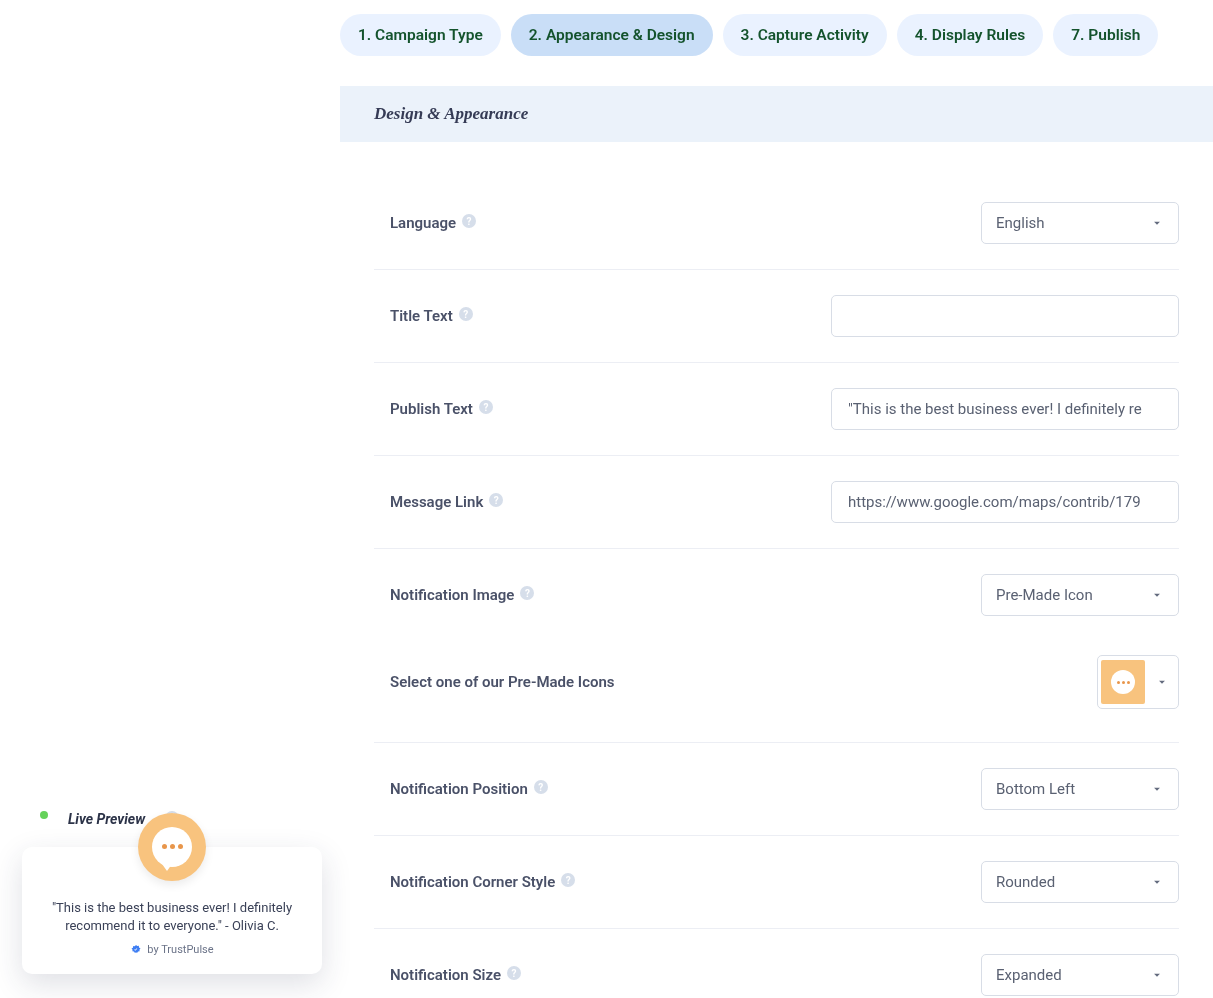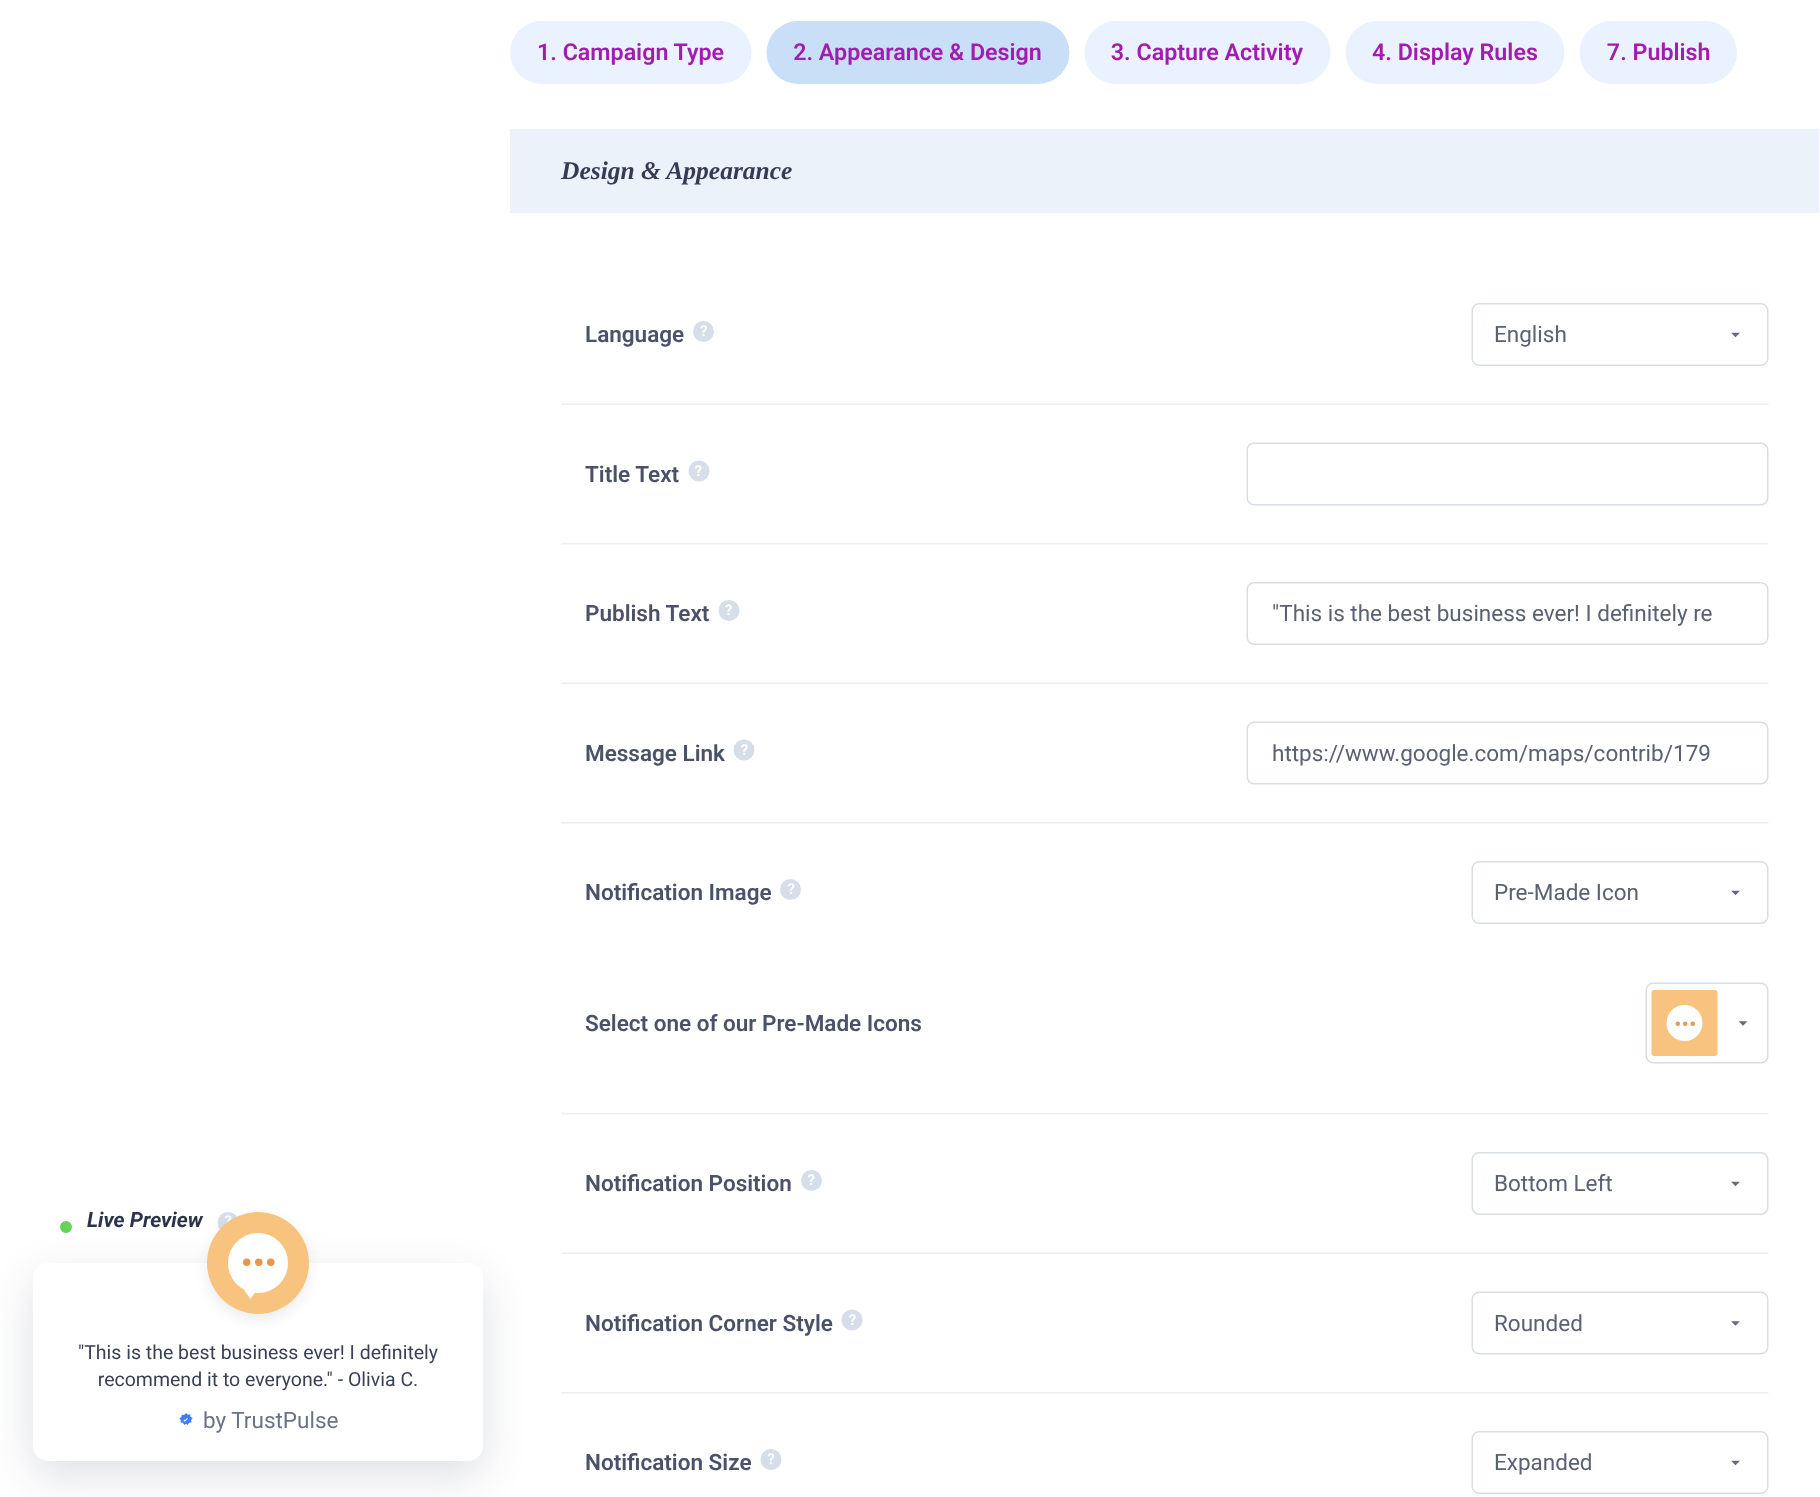"1. Campaign Type" .step { color: #a21caf -> #14532d }
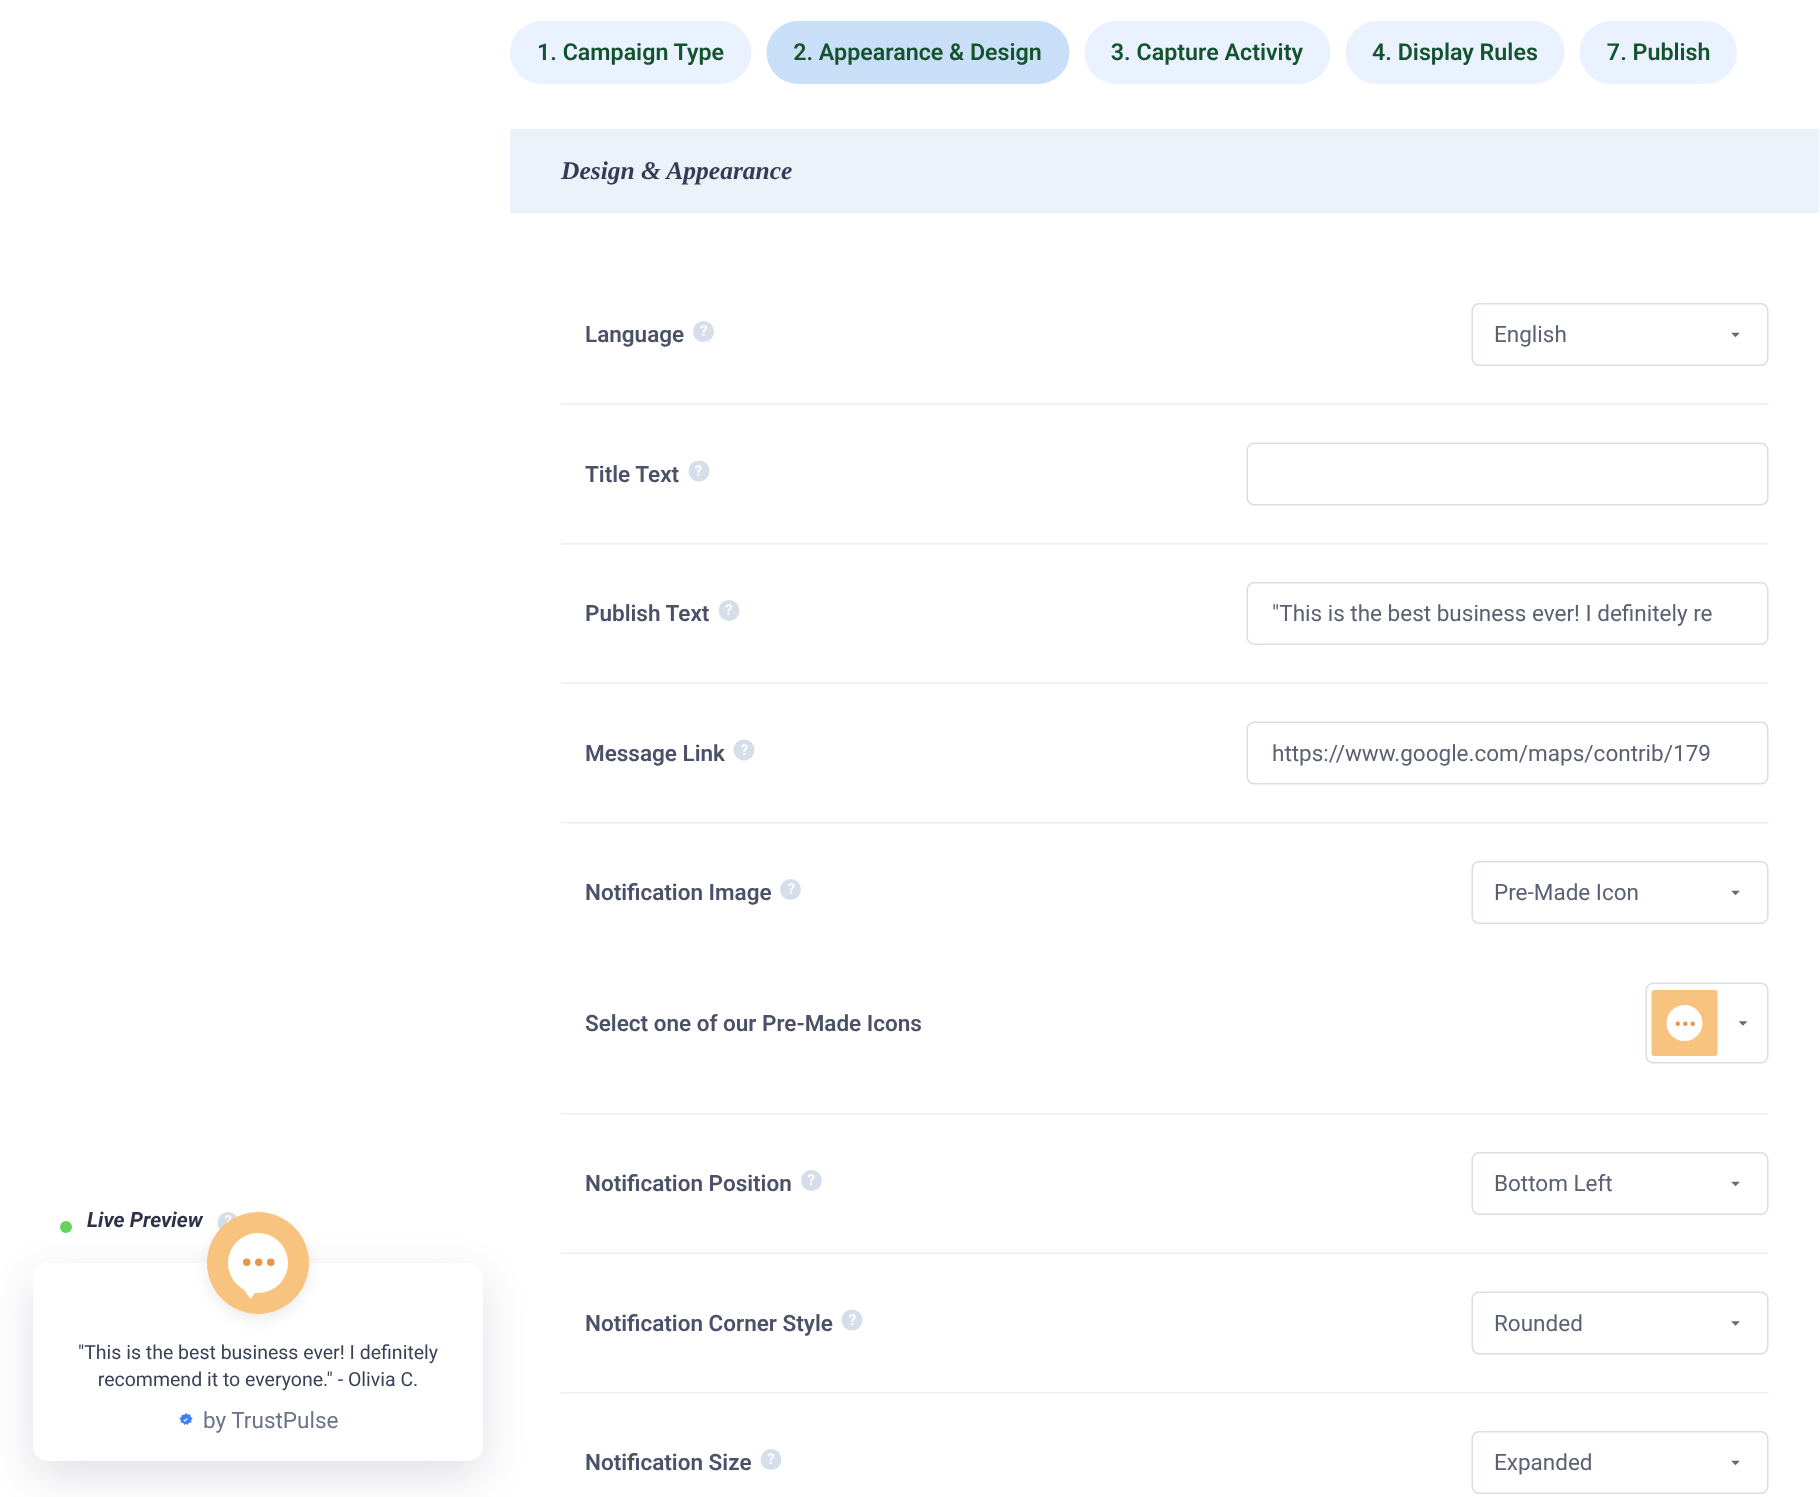"Live Preview" .preview-title { align-items: flex-end -> flex-start; gap: 10px -> 20px }
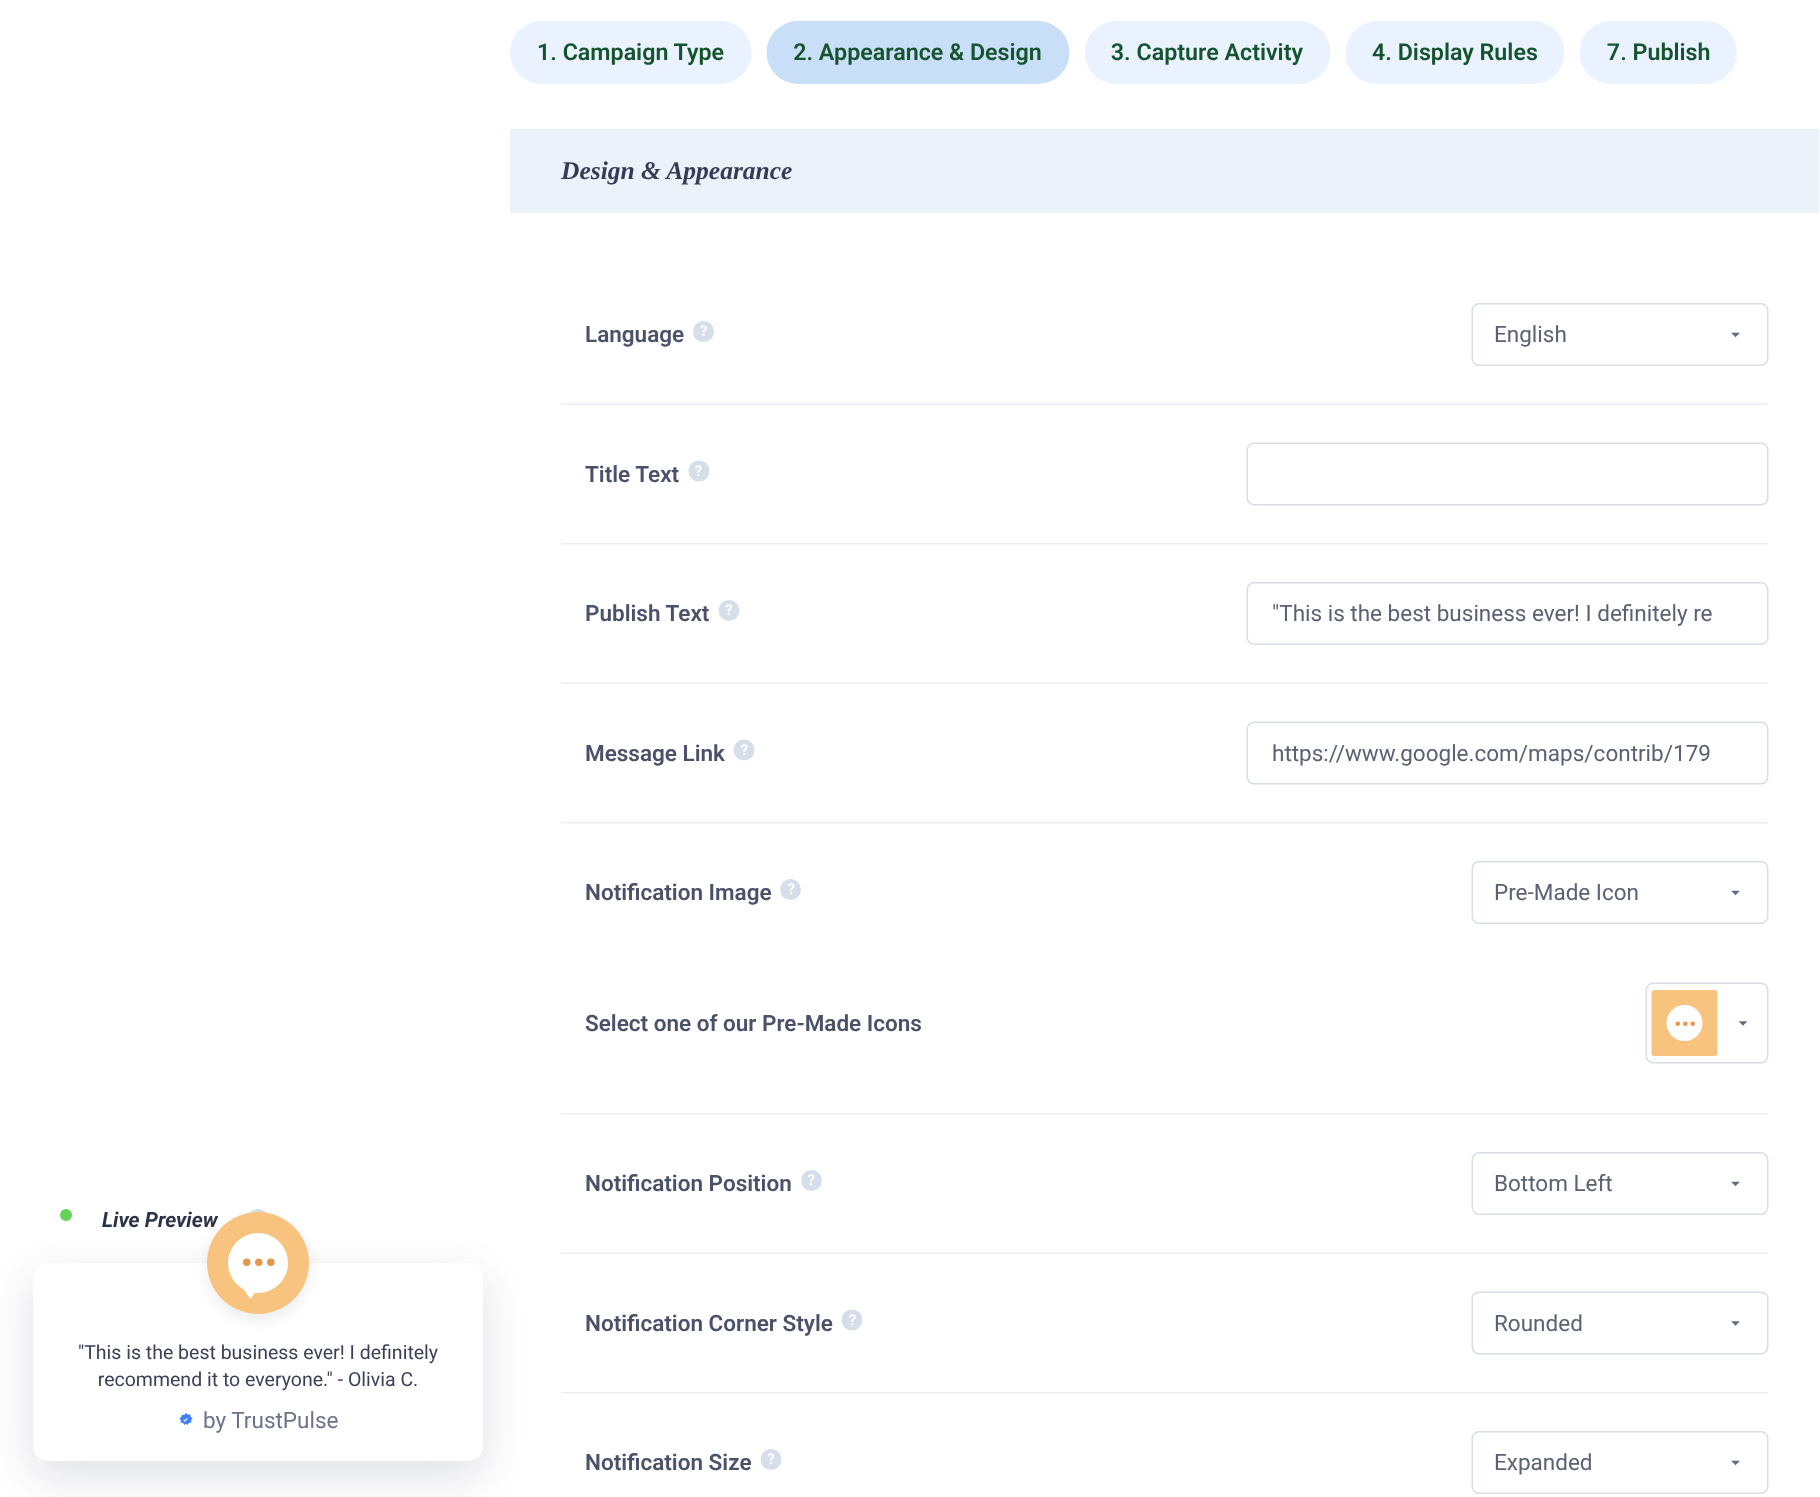"by TrustPulse" .preview-brand { font-size: 15px -> 11px }
